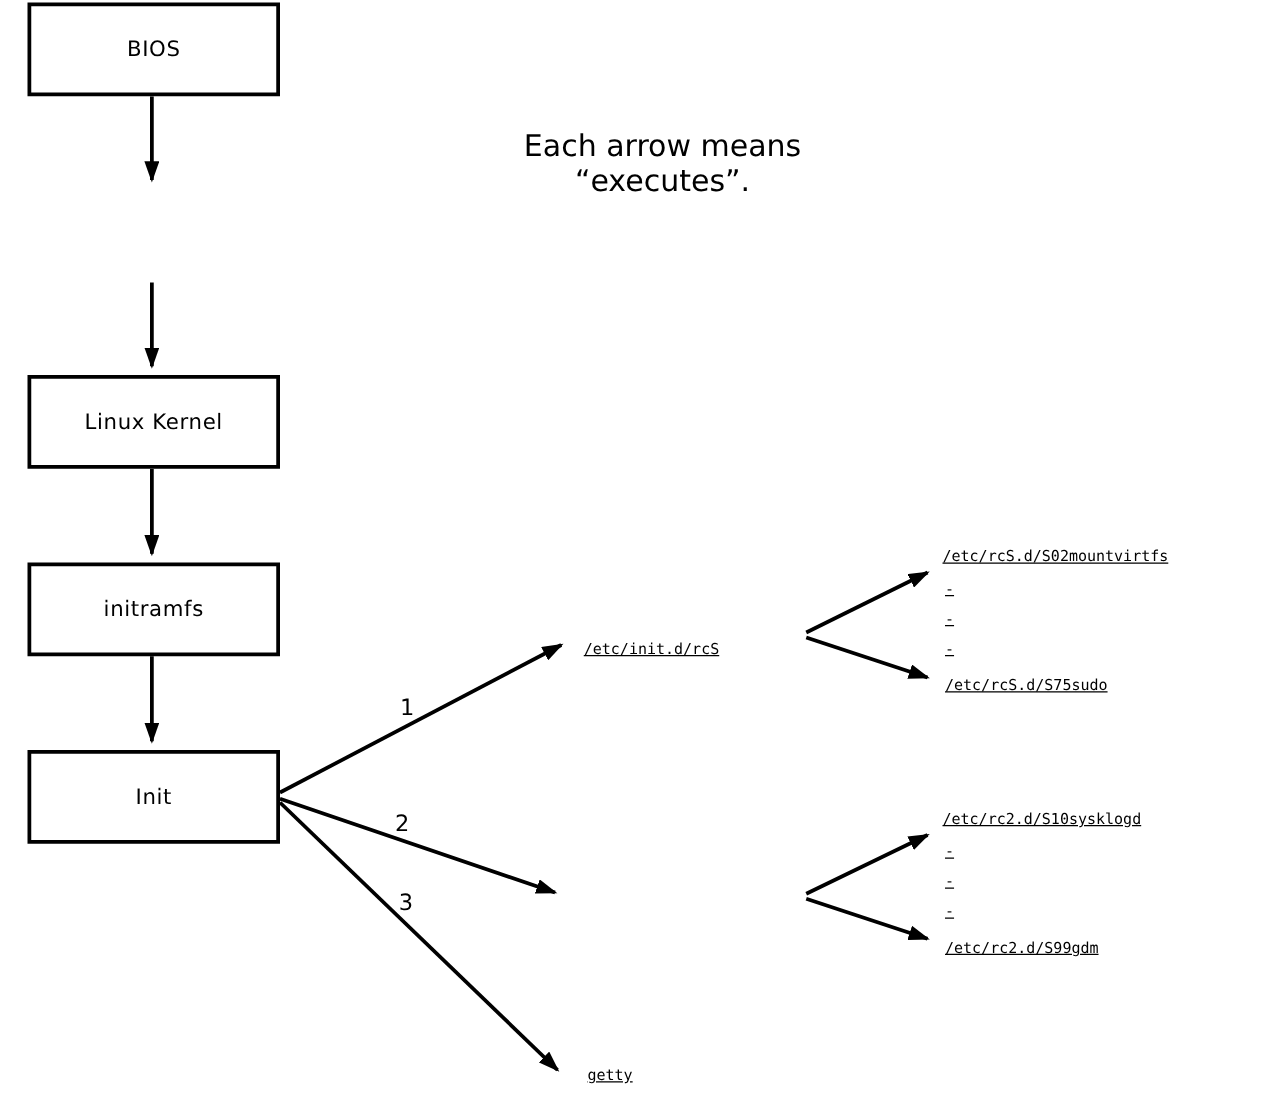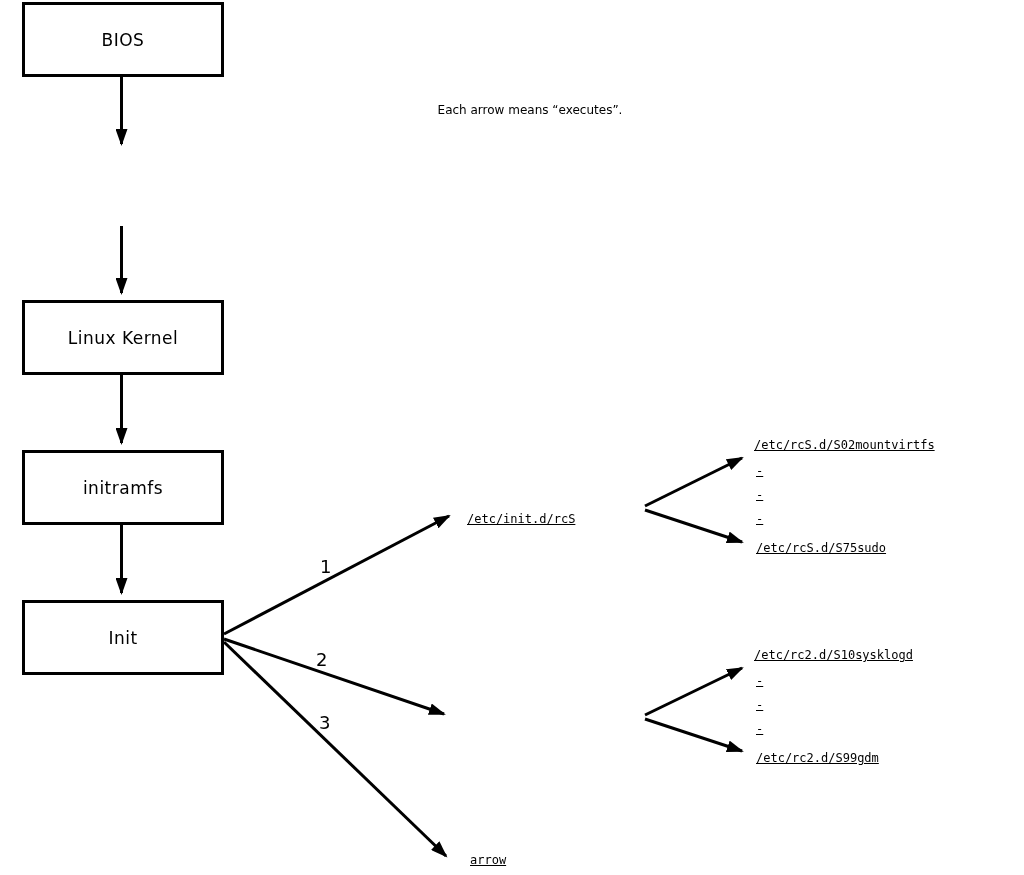"Each arrow means “executes”." .note { font-size: 12px -> 24px }
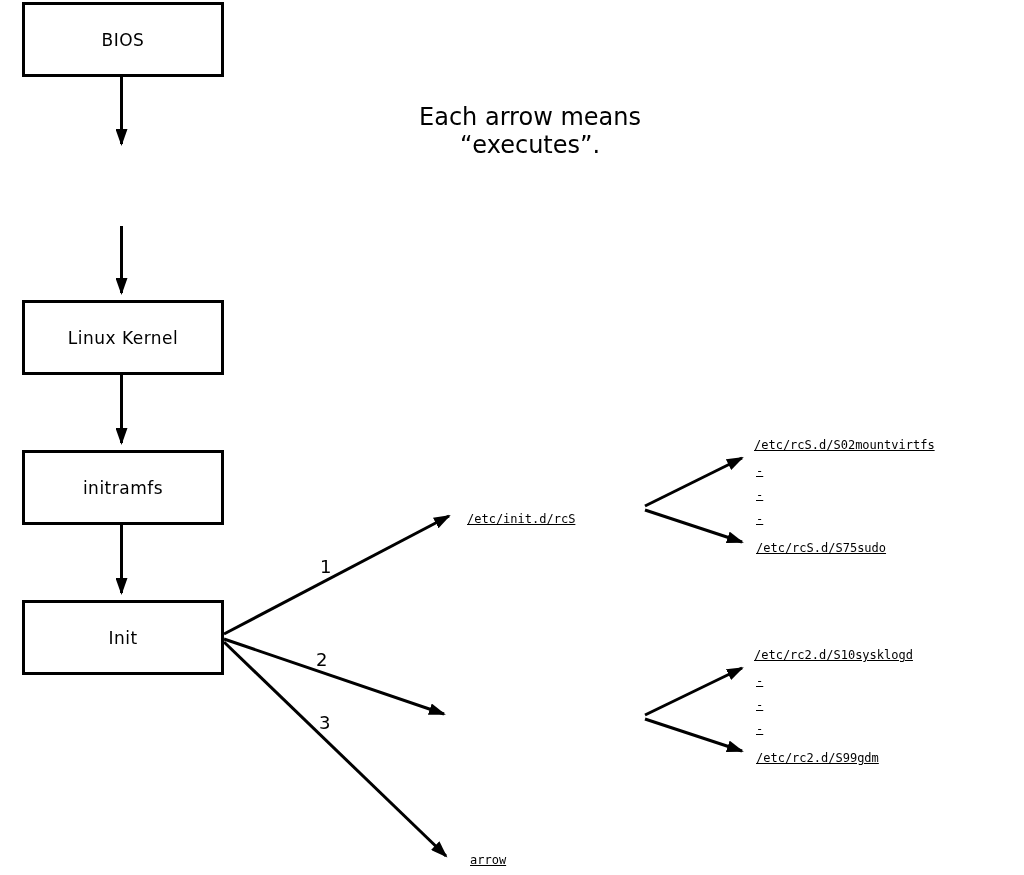"arrow" div.mono { text: arrow -> getty }
